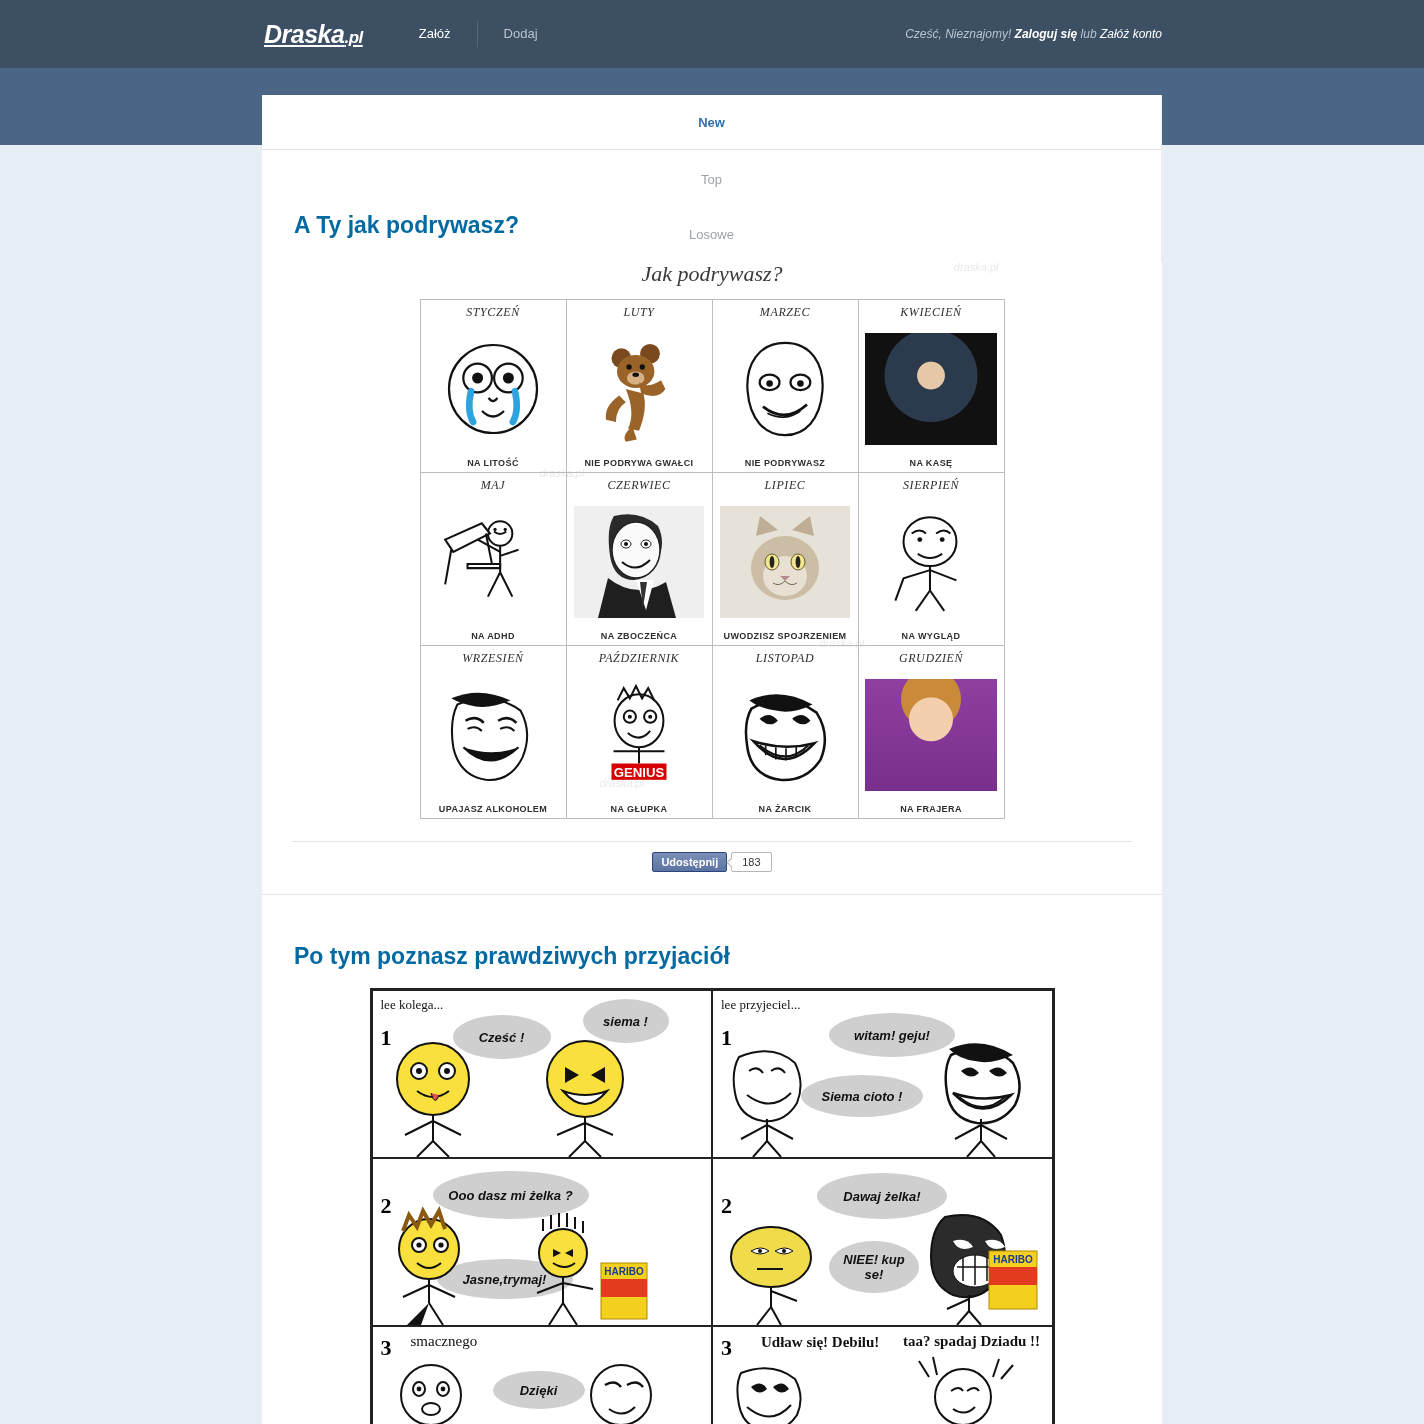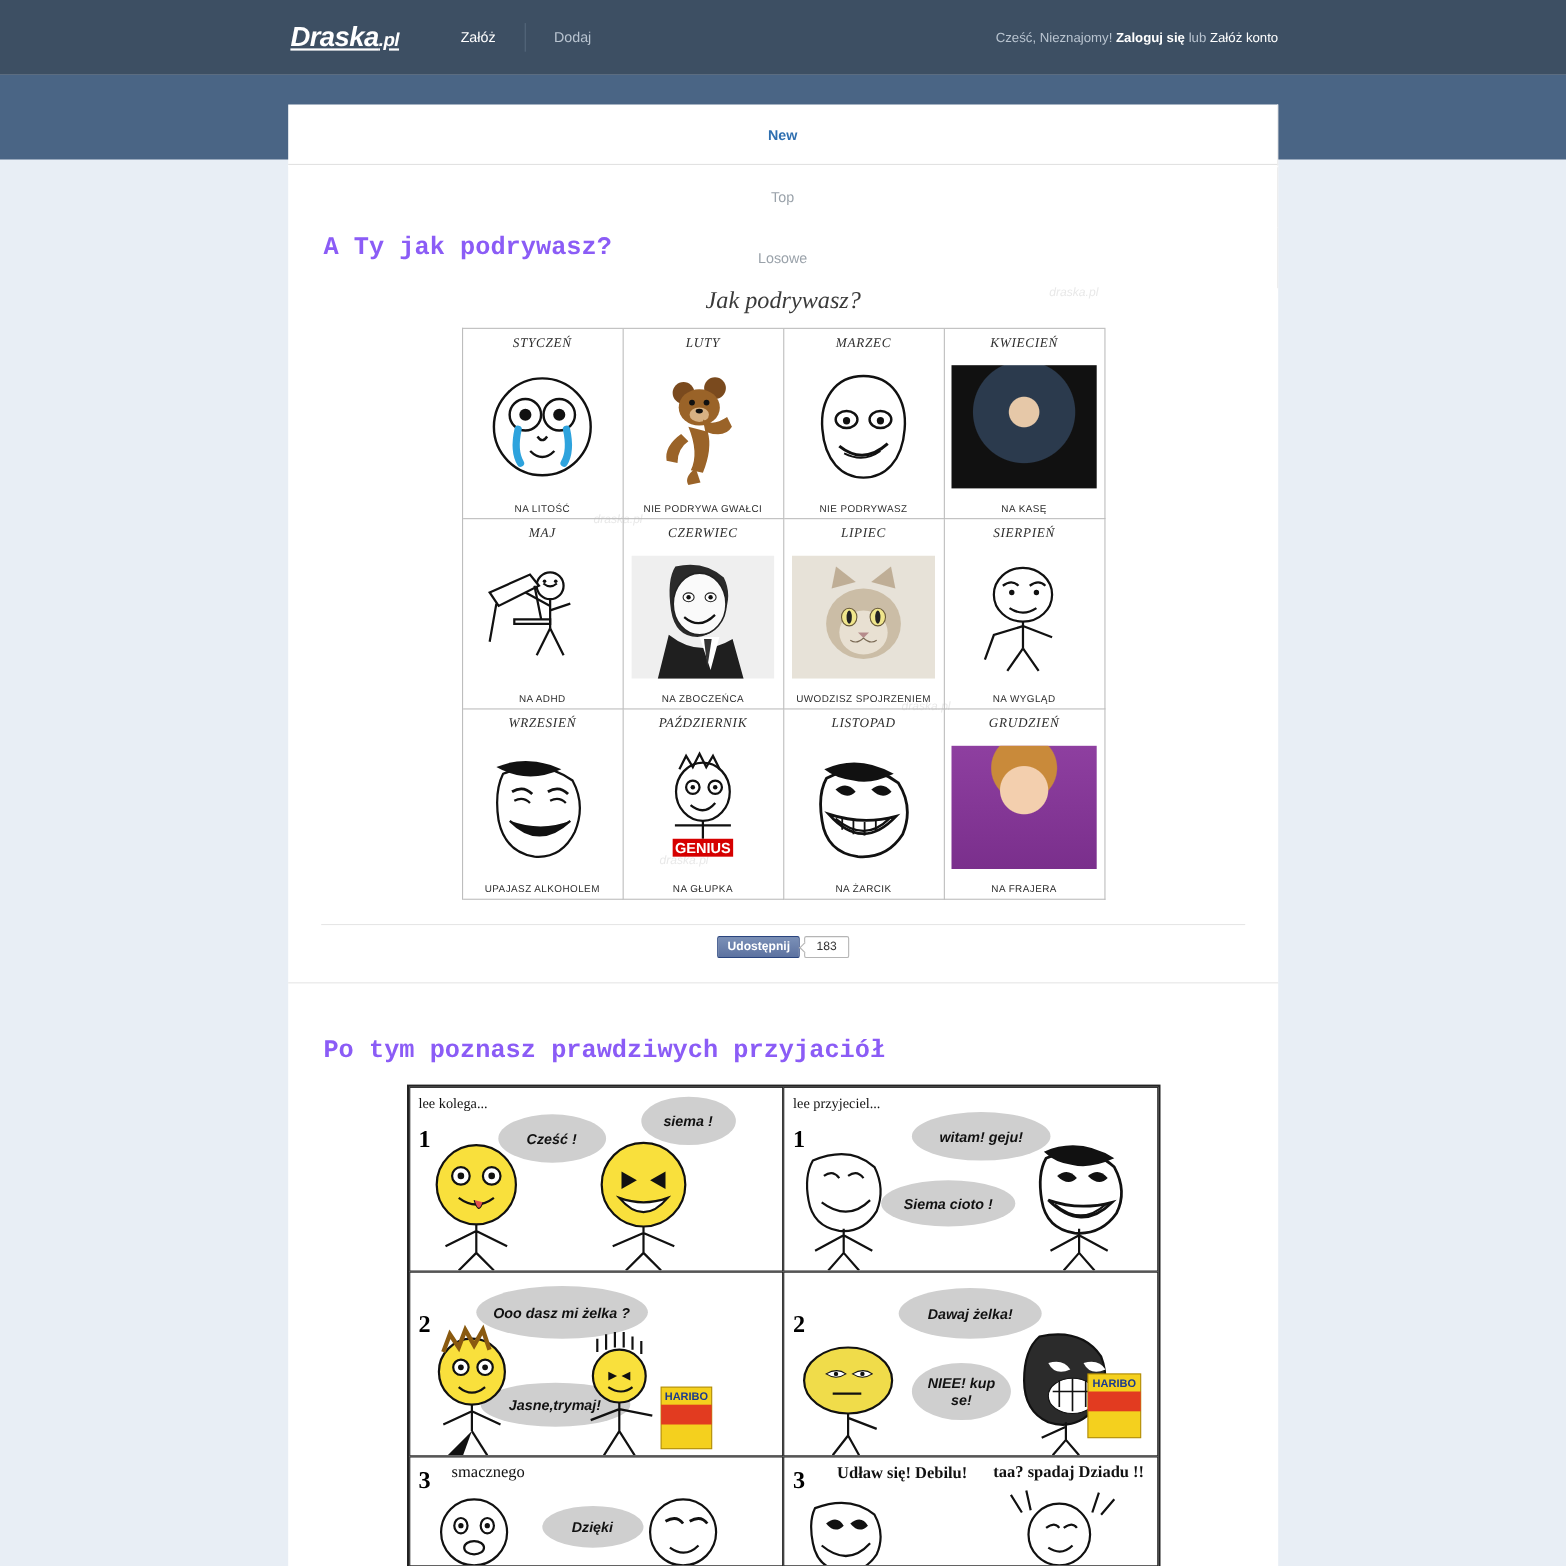"Cześć, Nieznajomy! Zaloguj się lub" .topbar-right { font-style: none -> italic }
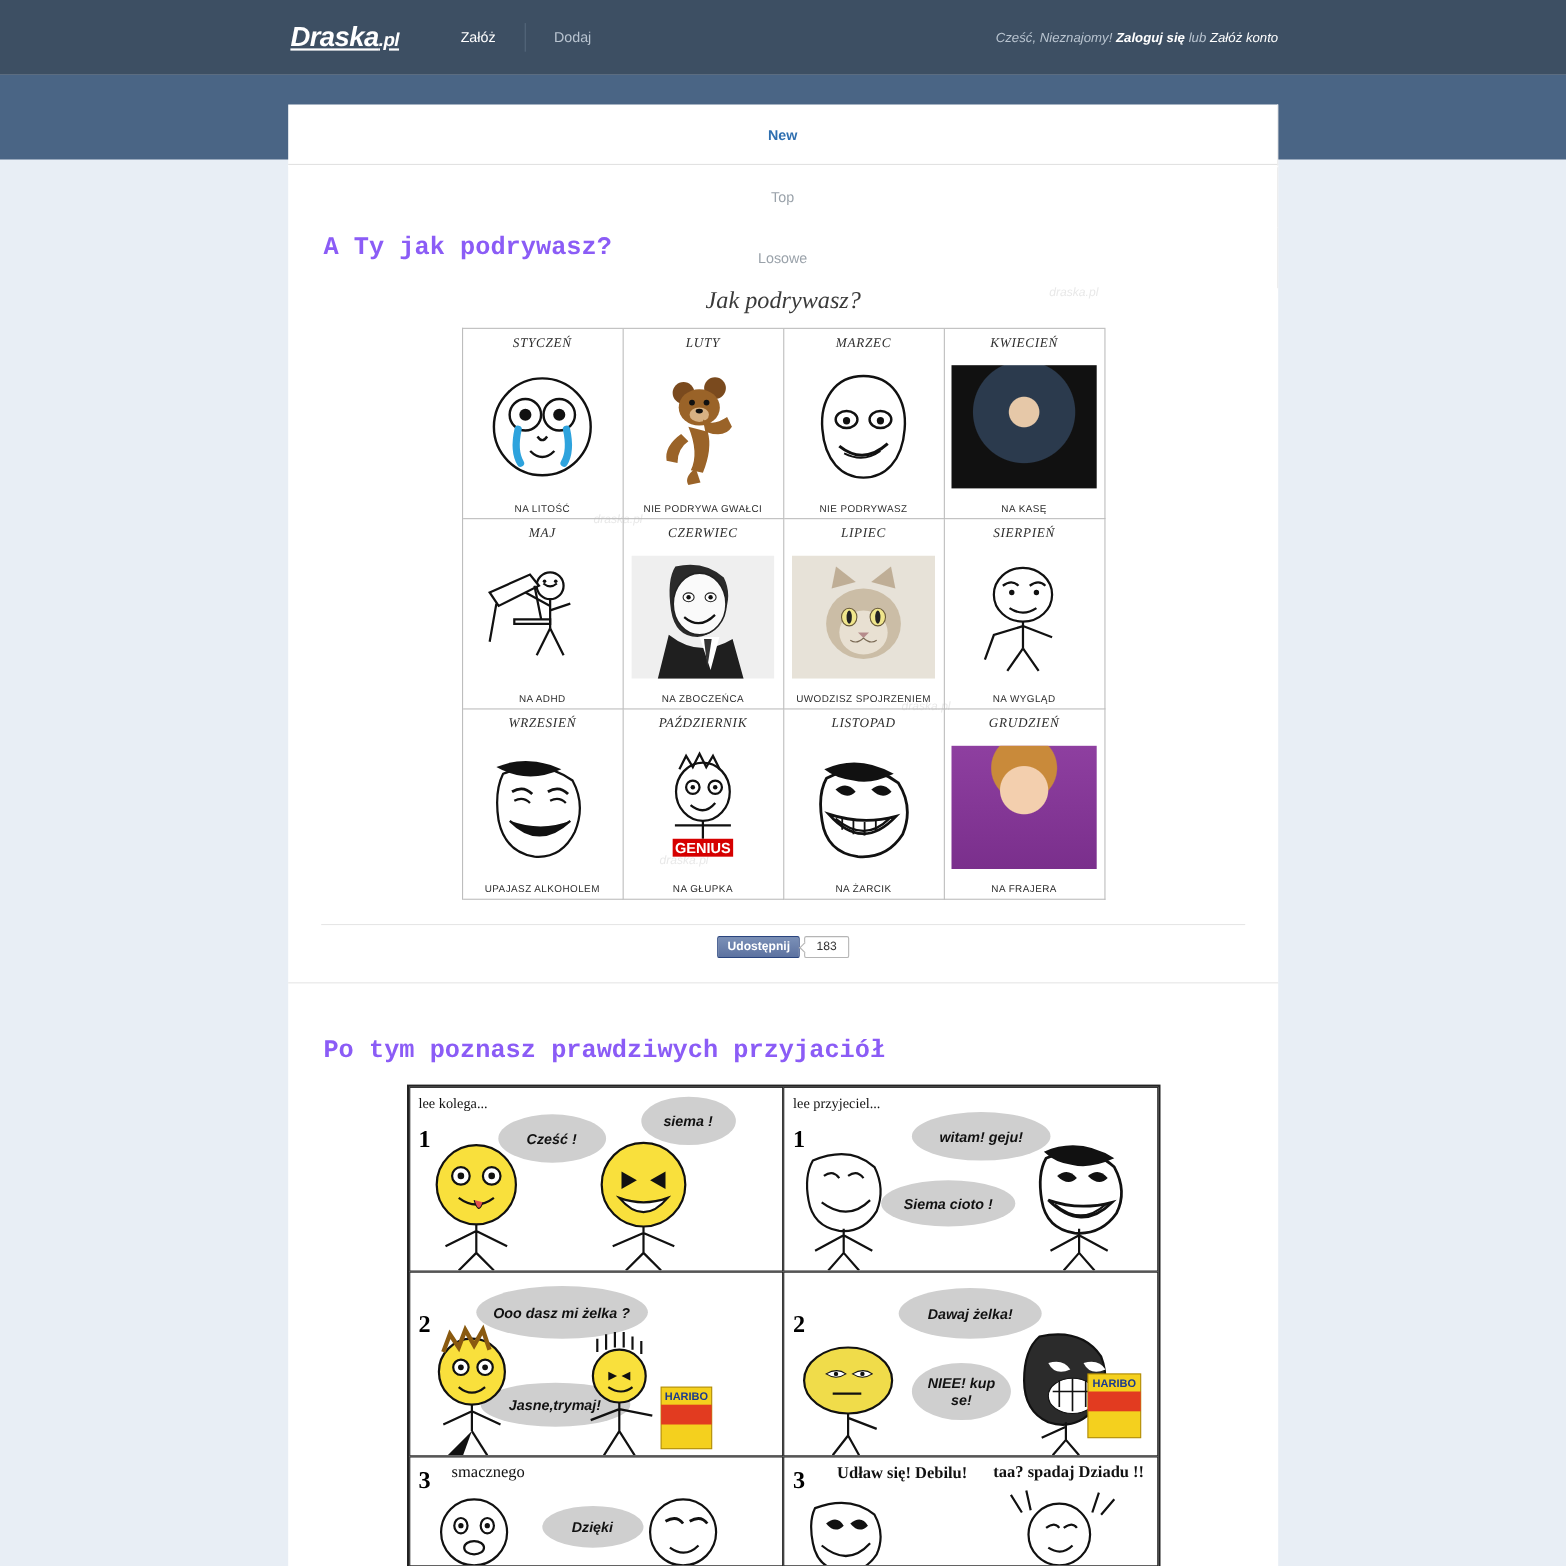"A Ty jak podrywasz?" .post-title { color: #8b5cf6 -> #0369a1; font-family: Liberation Mono, monospace -> none }
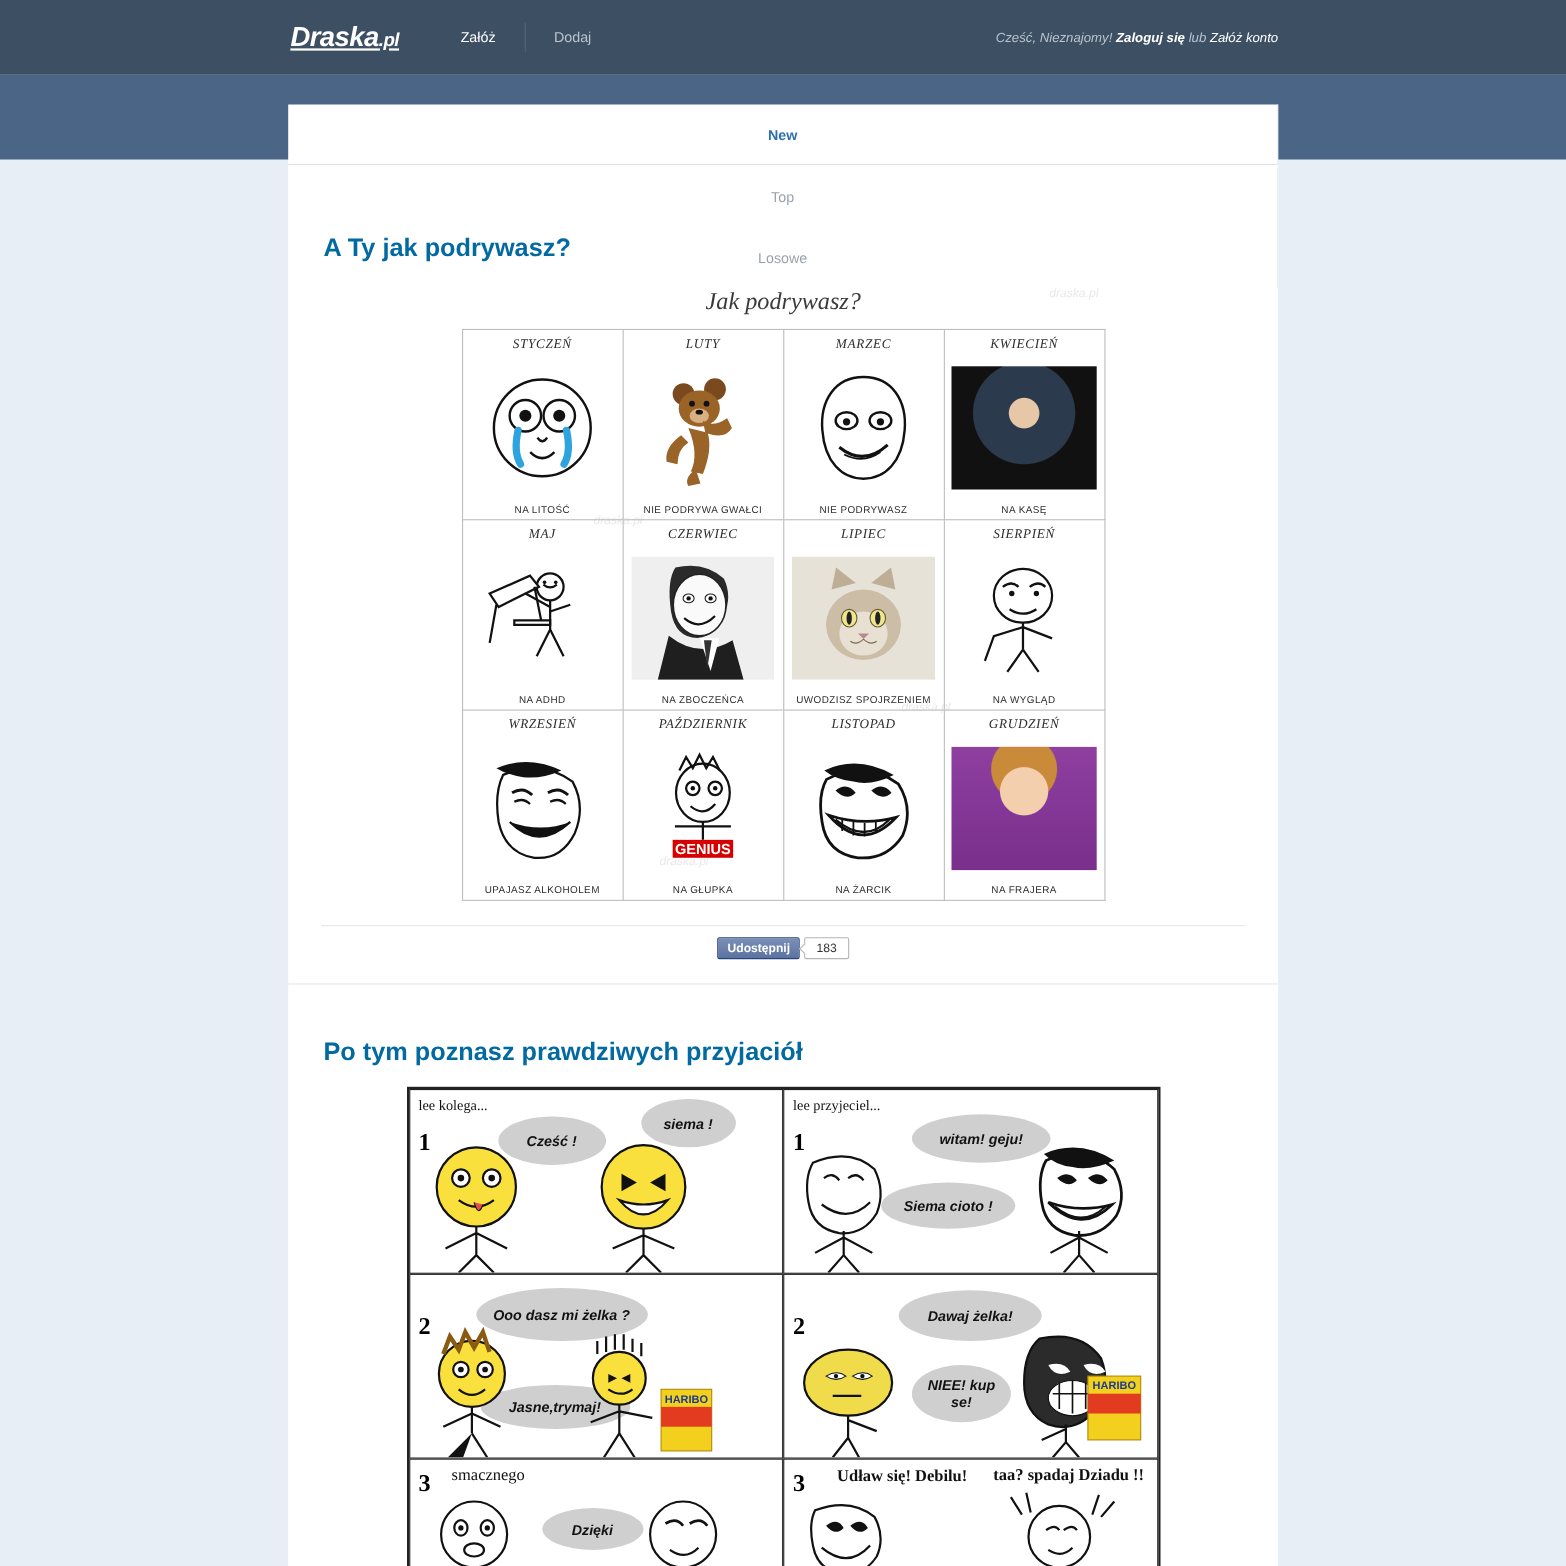"NA LITOŚĆ" .cell .cap { font-weight: none -> bold }
